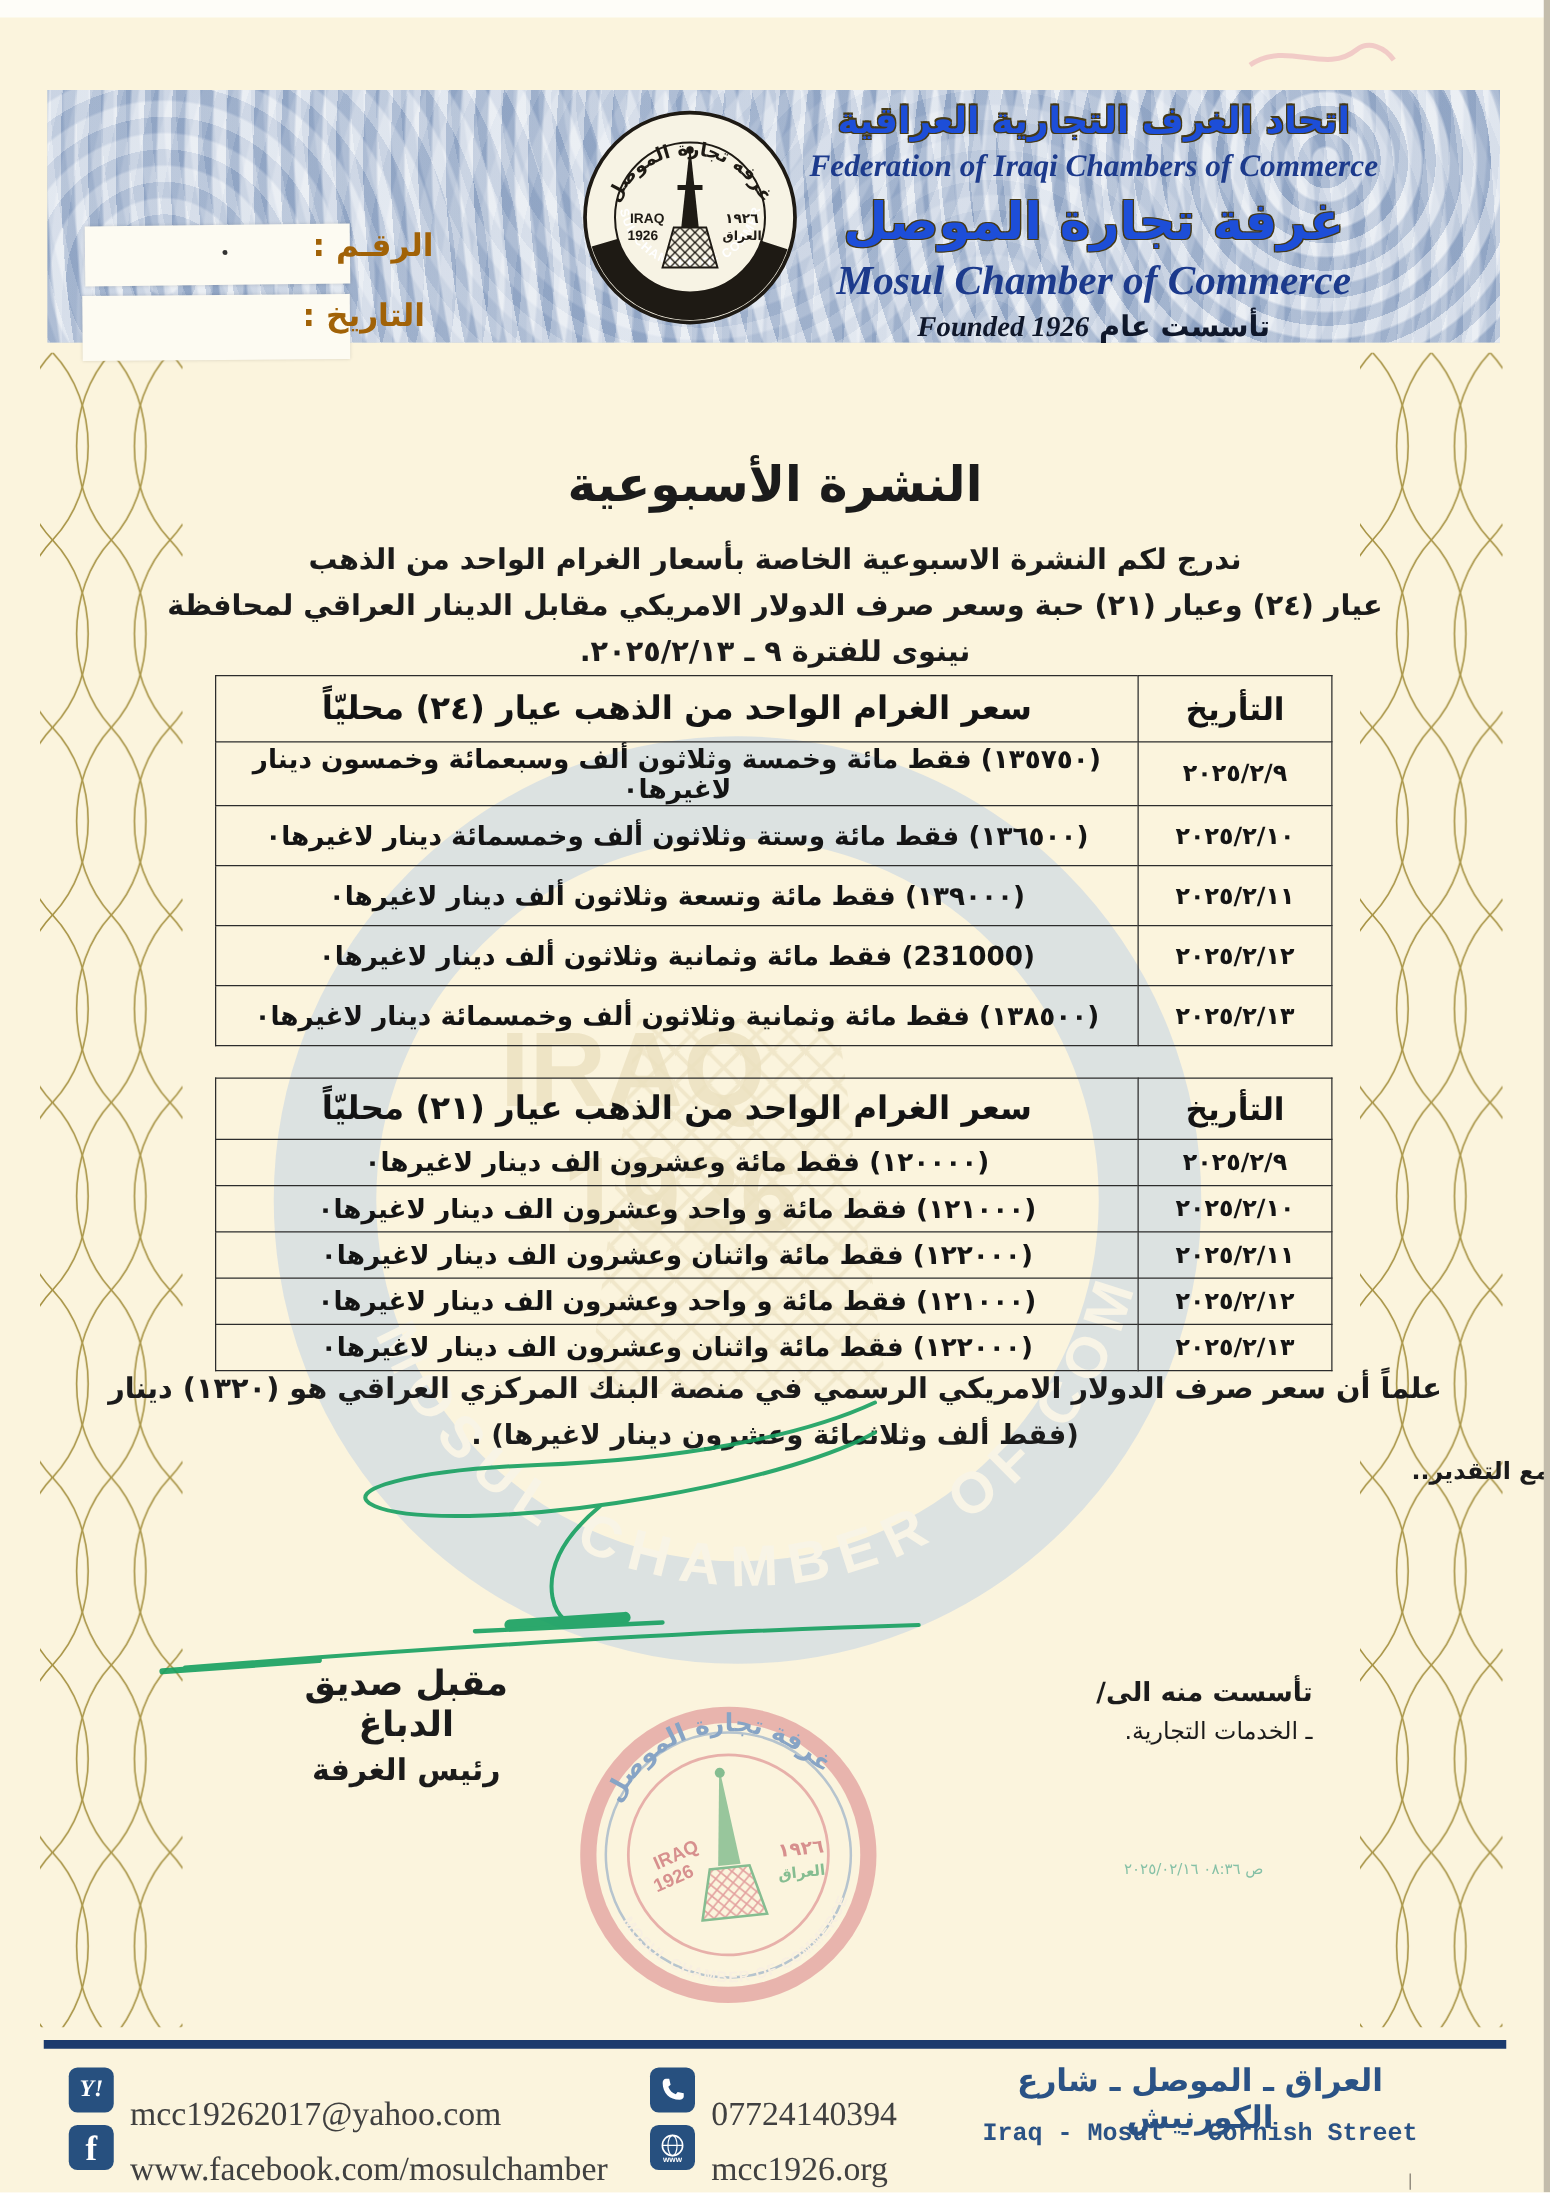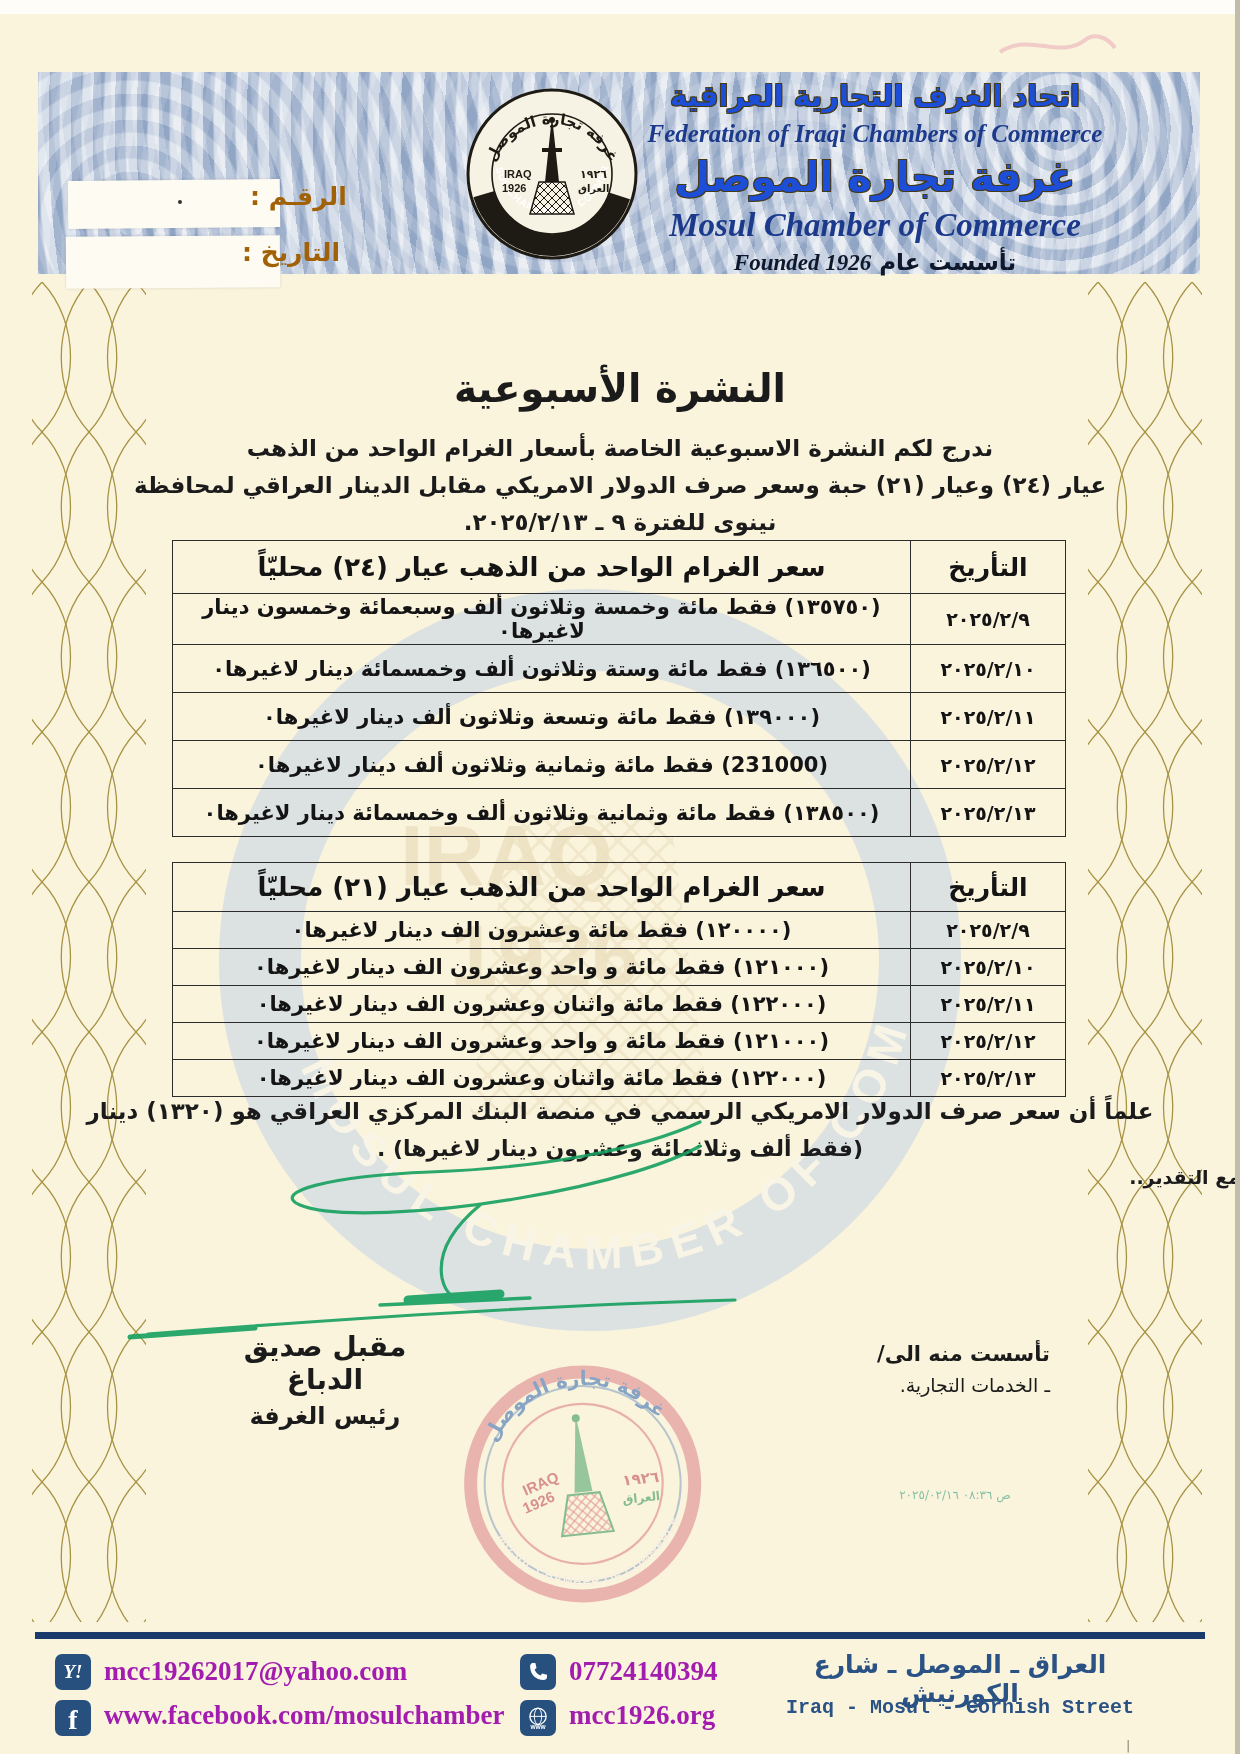"mcc19262017@yahoo.com" .f-txt { color: #a21caf -> #404040; font-weight: bold -> normal; margin-top: none -> 20px }
